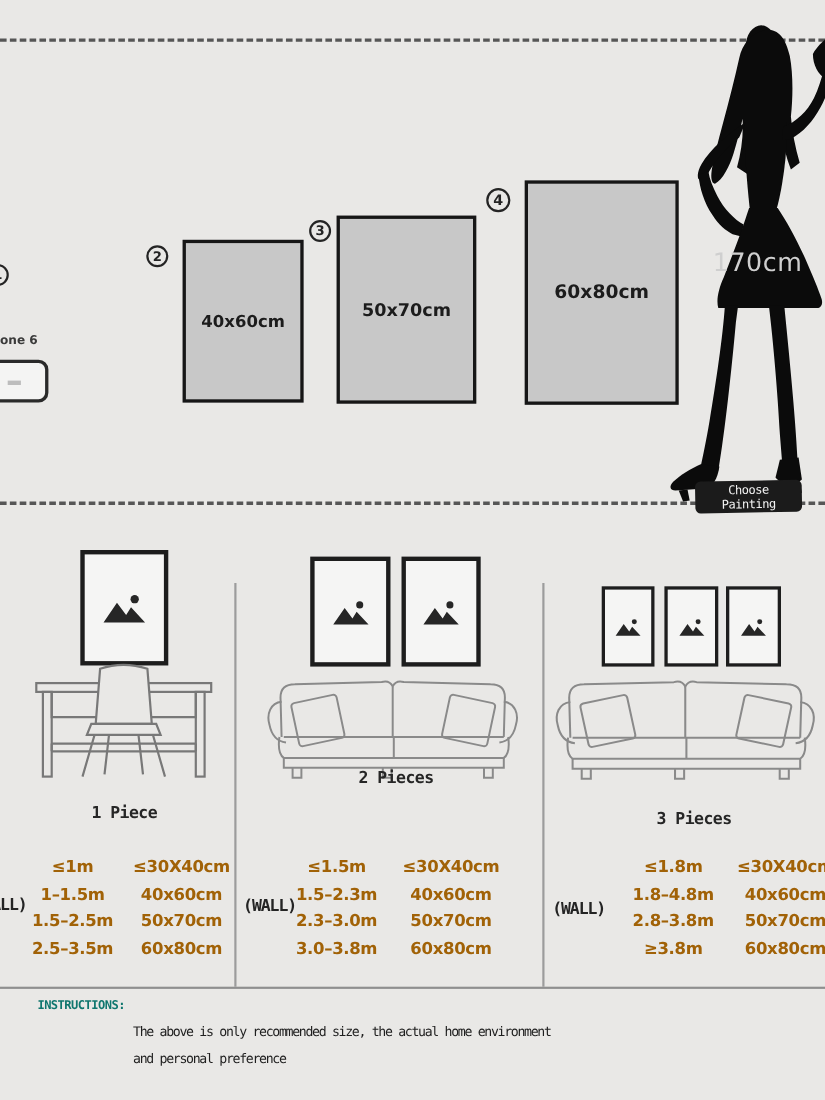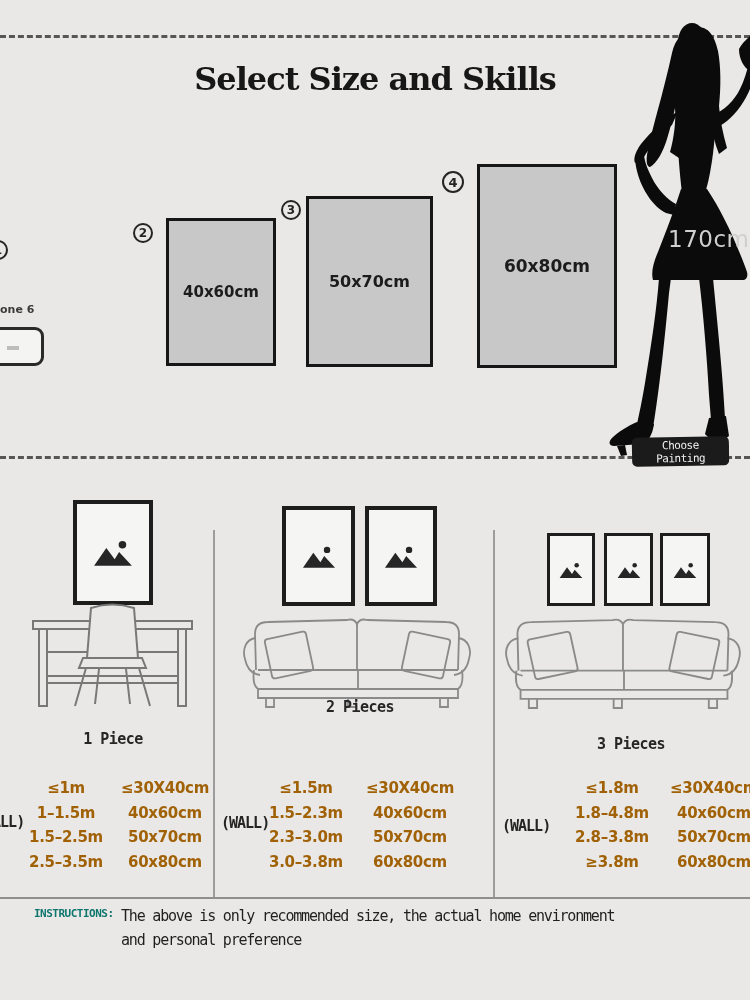"Select Size and Skills" h1.page-title { html: <h1>Select Size and Skills</h1> -> none }
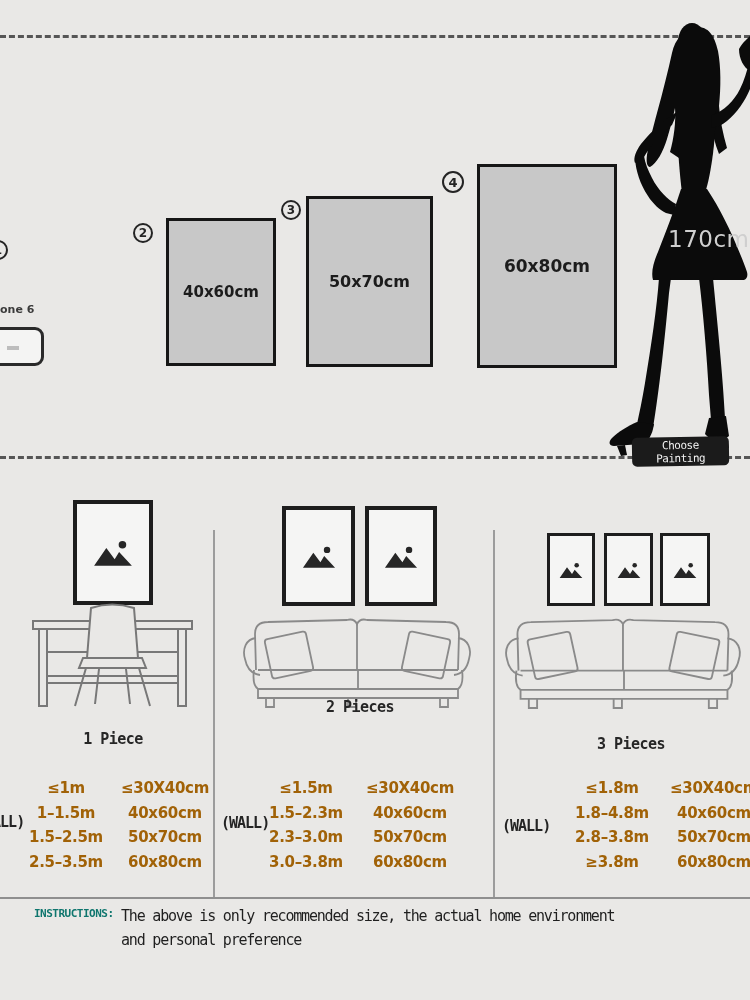"170cm" .height-label { left: 668px -> 648px }
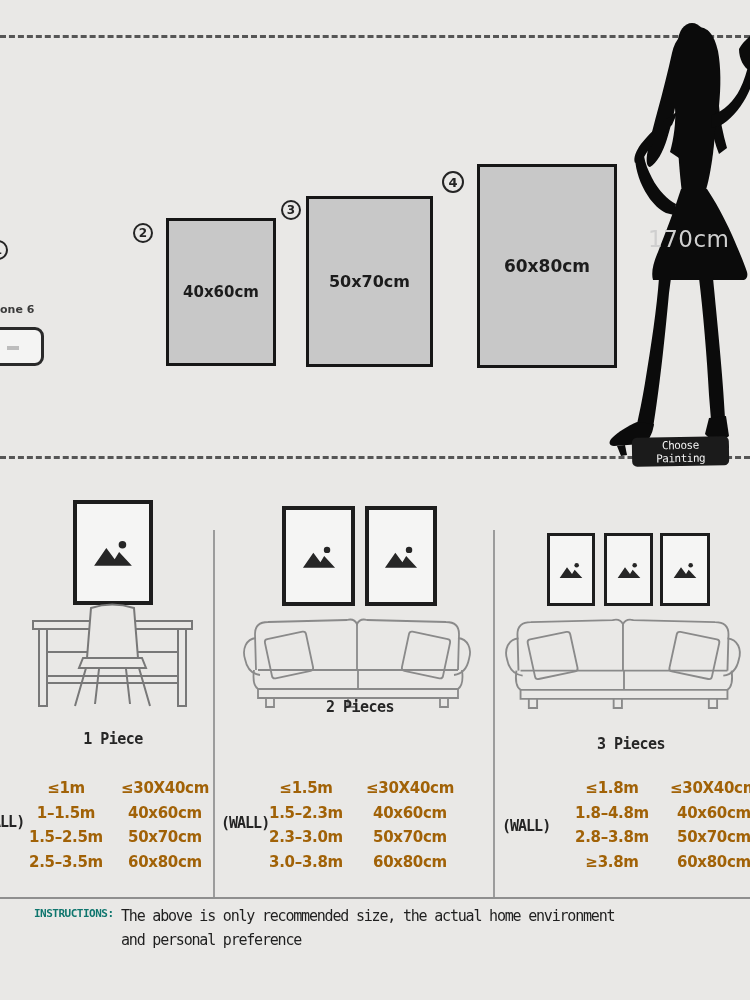"The above is only recommended" .instr-line { font-size: 15px -> 12px; margin-top: none -> 24px }
